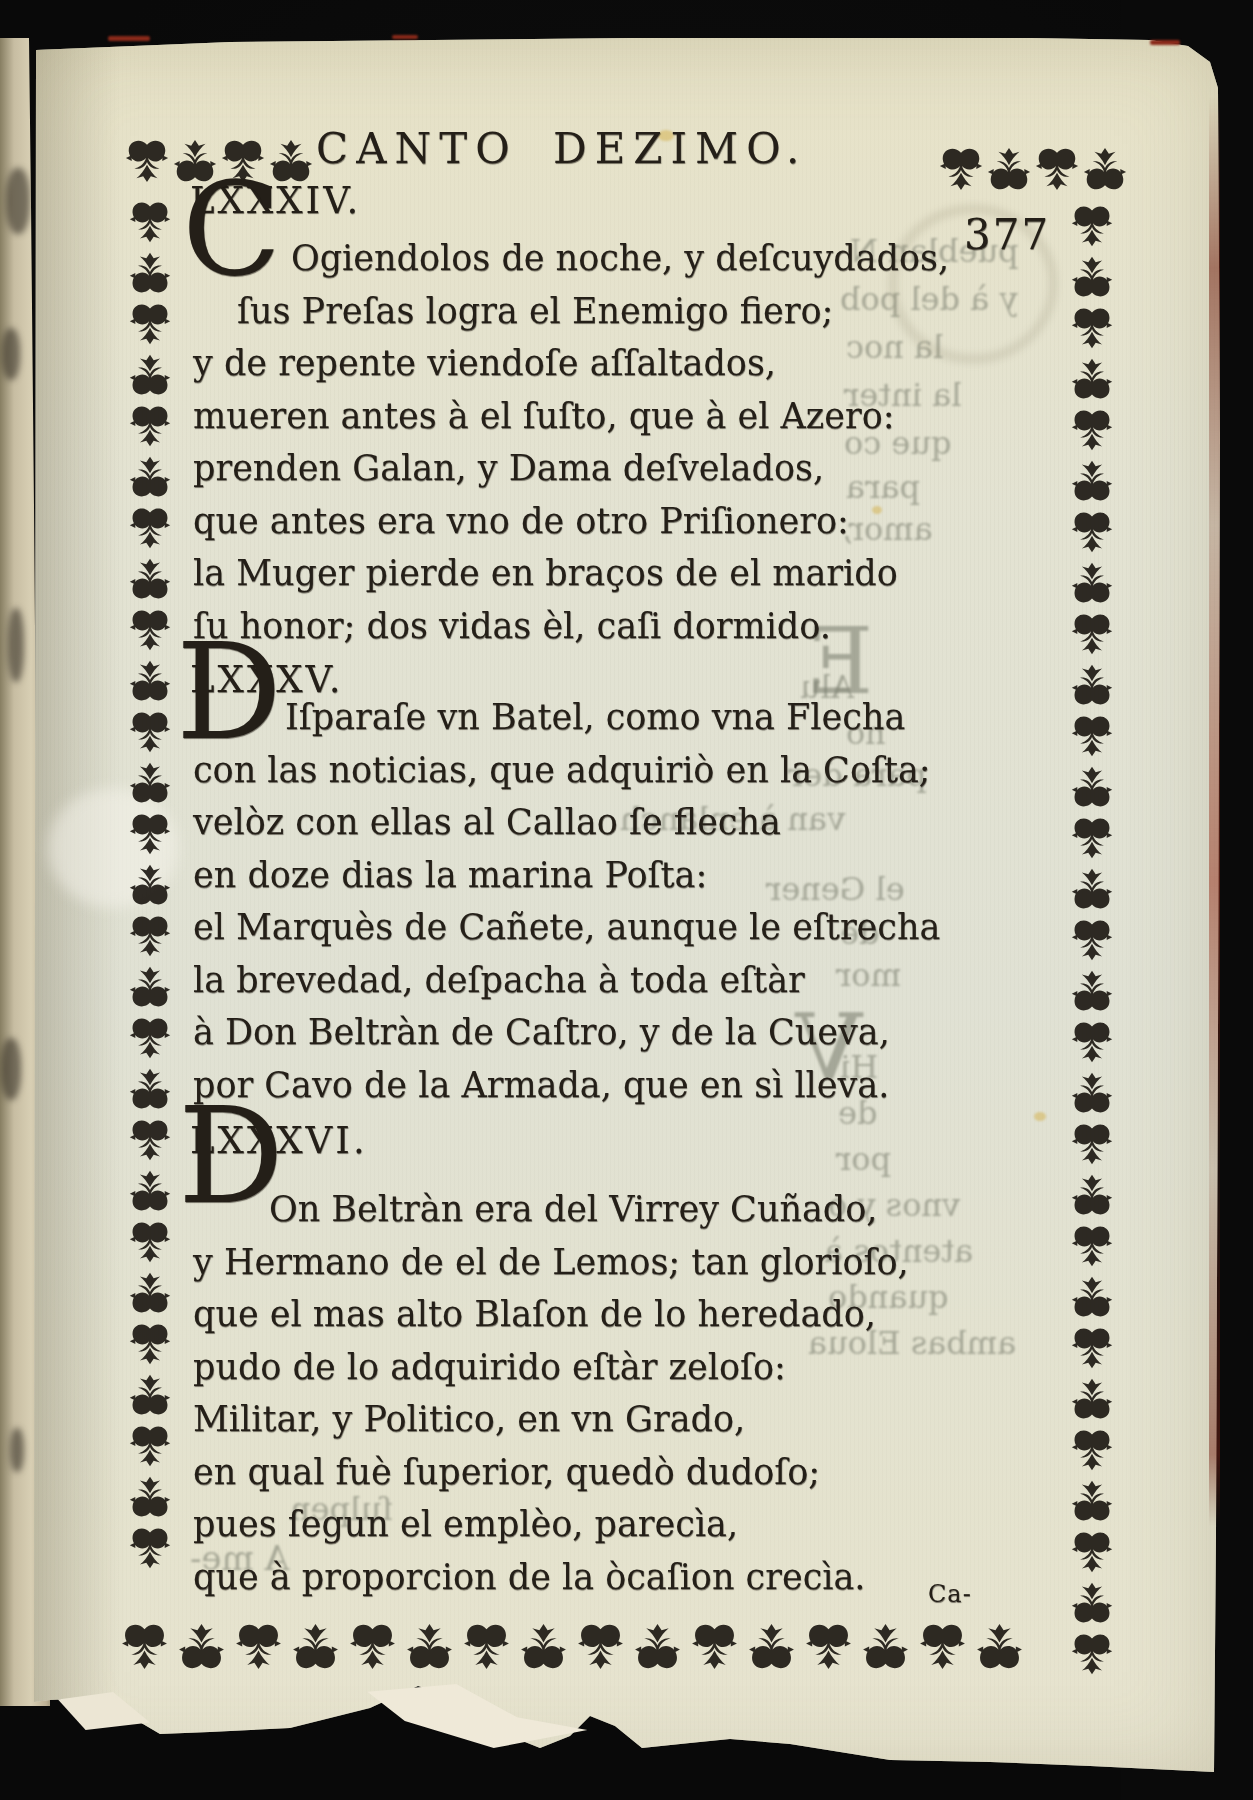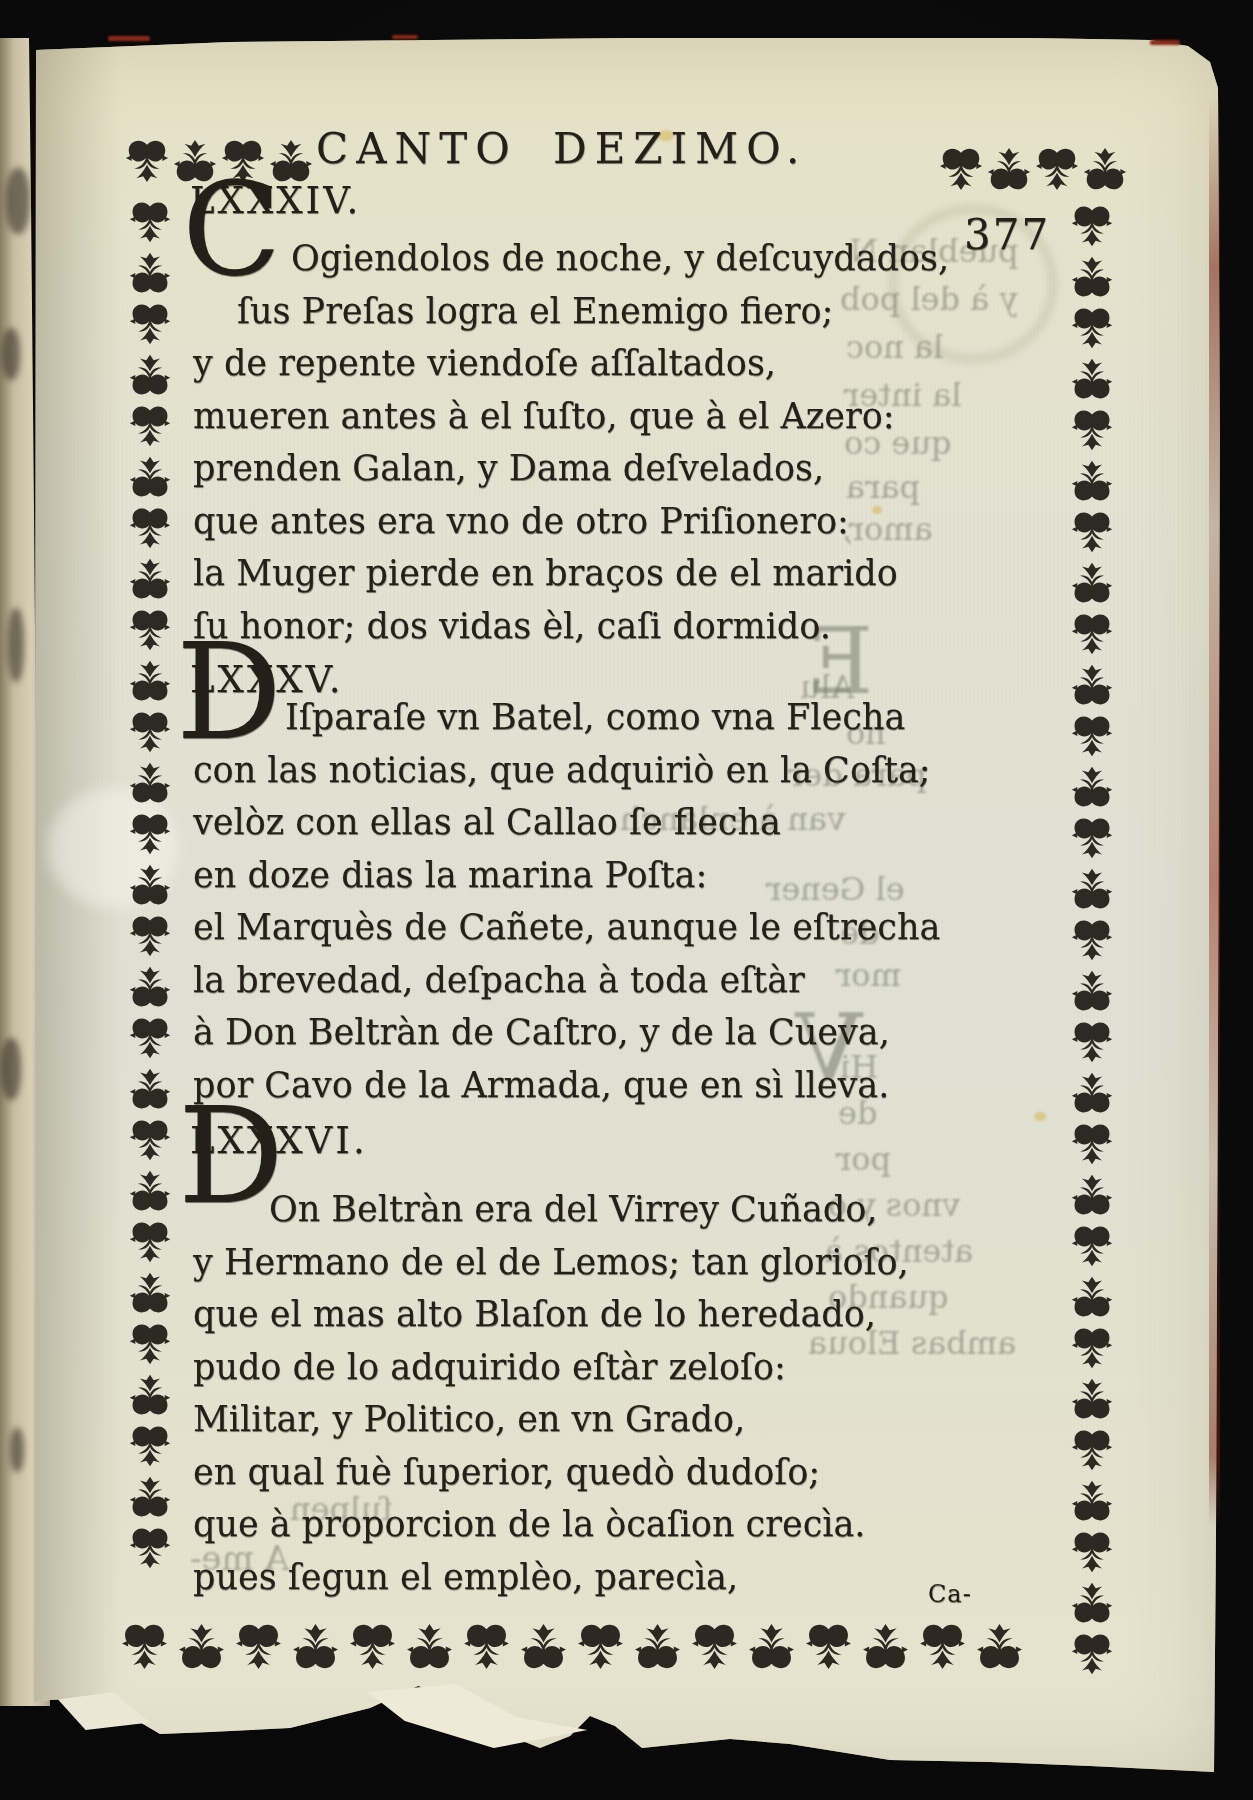"que à proporcion de la" div.line { order: before "pues ſegun el emplèo, parecìa," -> after "pues ſegun el emplèo, parecìa," }
